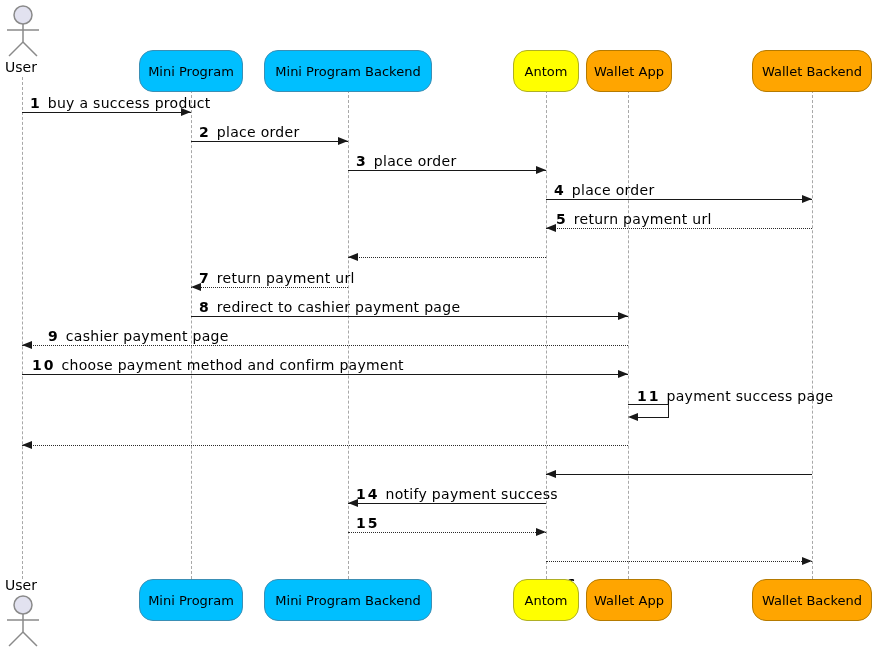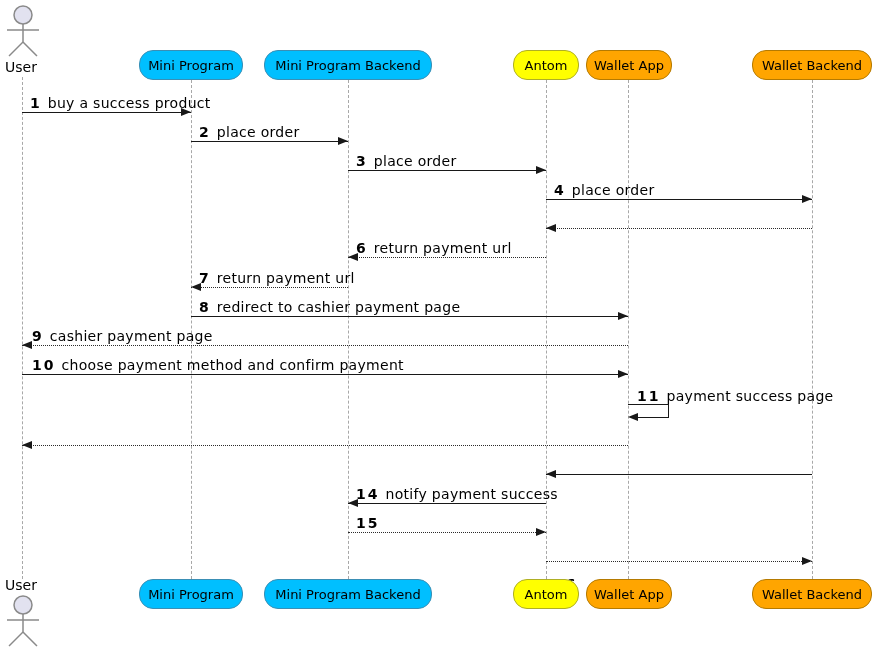"Mini Program" .part { height: 30px -> 42px }
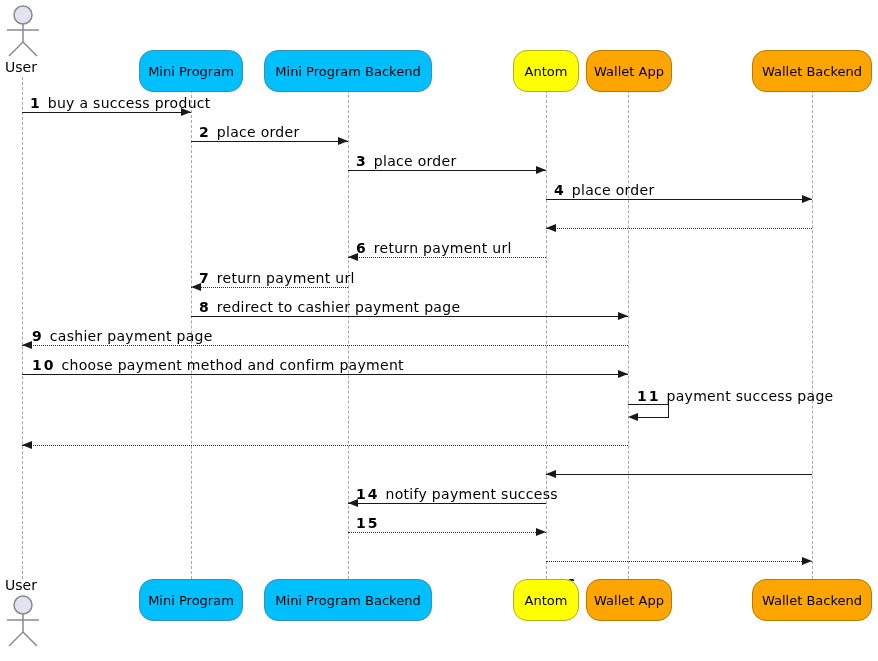"5 return payment url" div.msg-label { html: none -> <div> <span>5</span><span>return payment url</span> </div> }
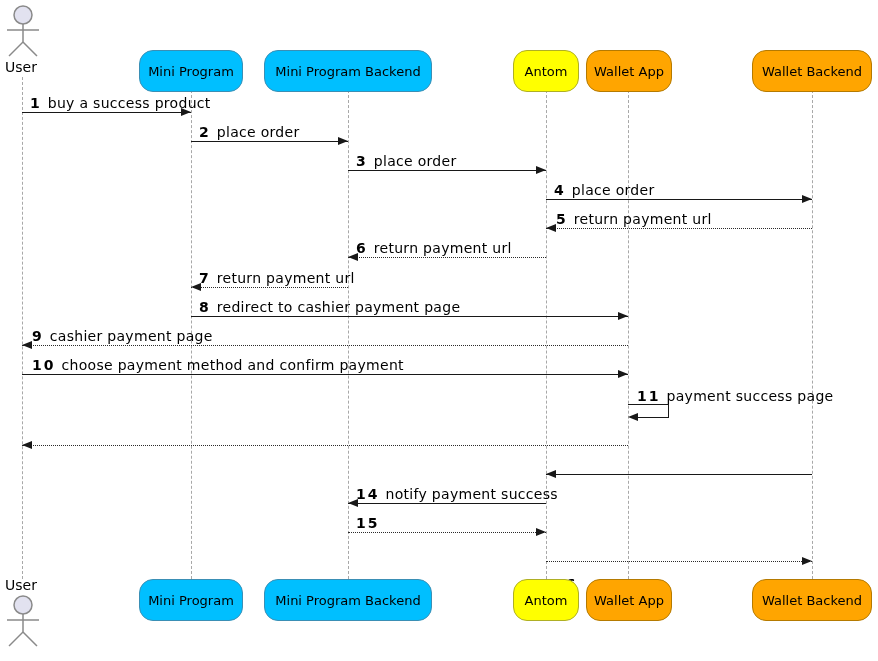"6 return payment url" div.msg-label { html: <div> <span>6</span><span>return payment url</span> </div> -> none }
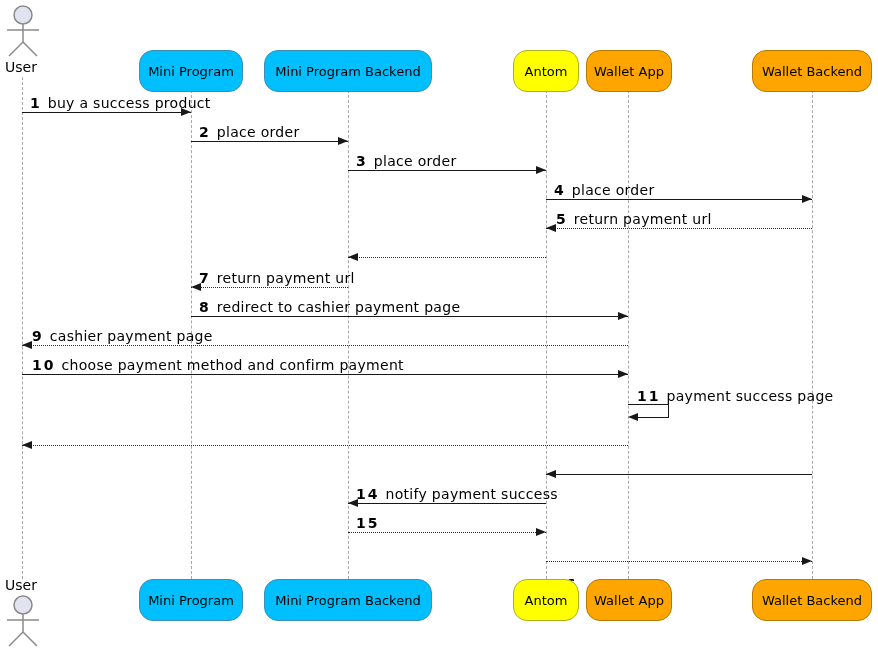"9 cashier payment page" div.msg-label { left: 32px -> 48px }
